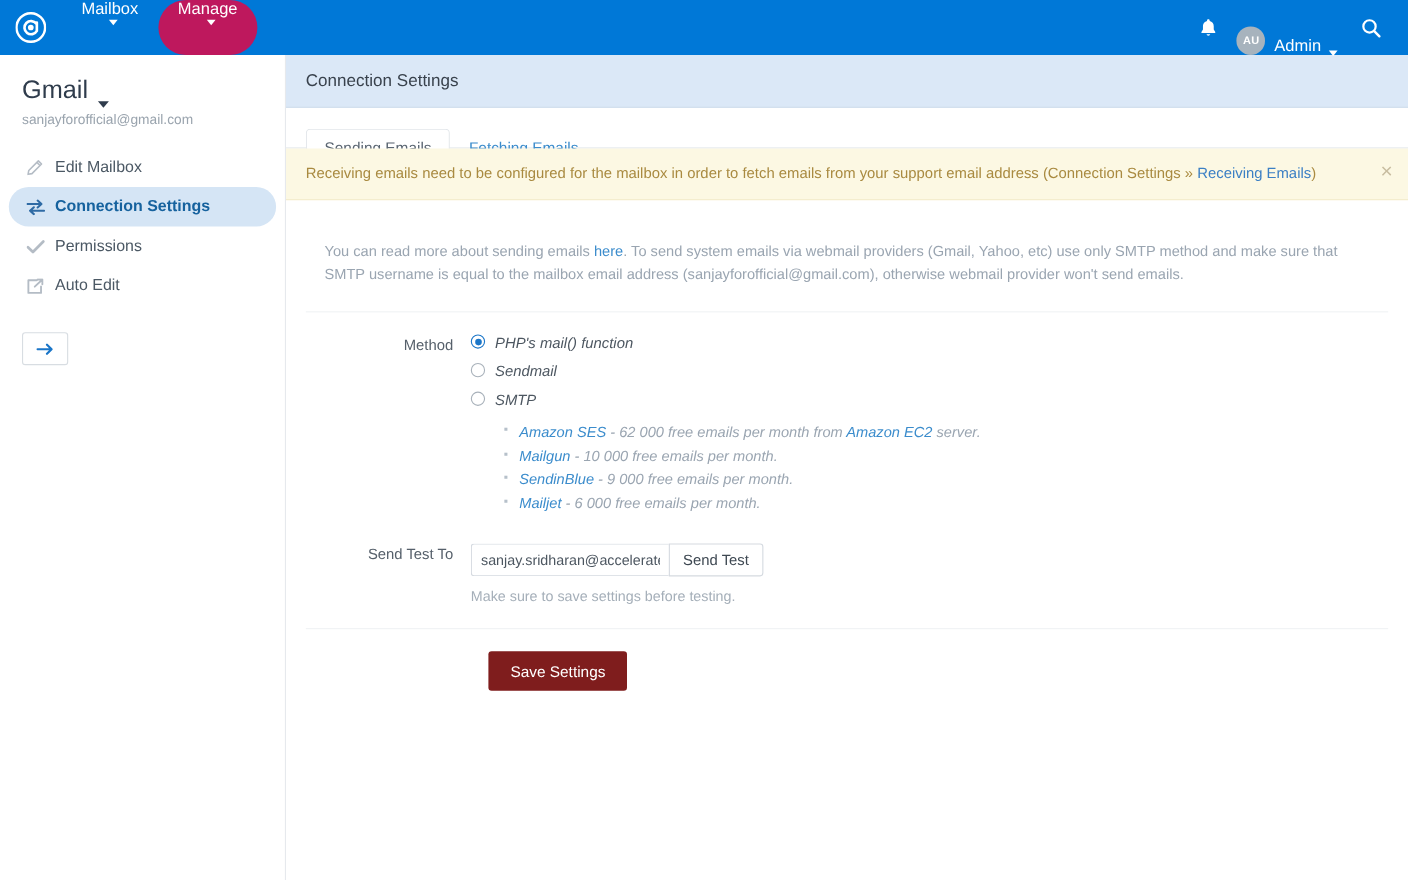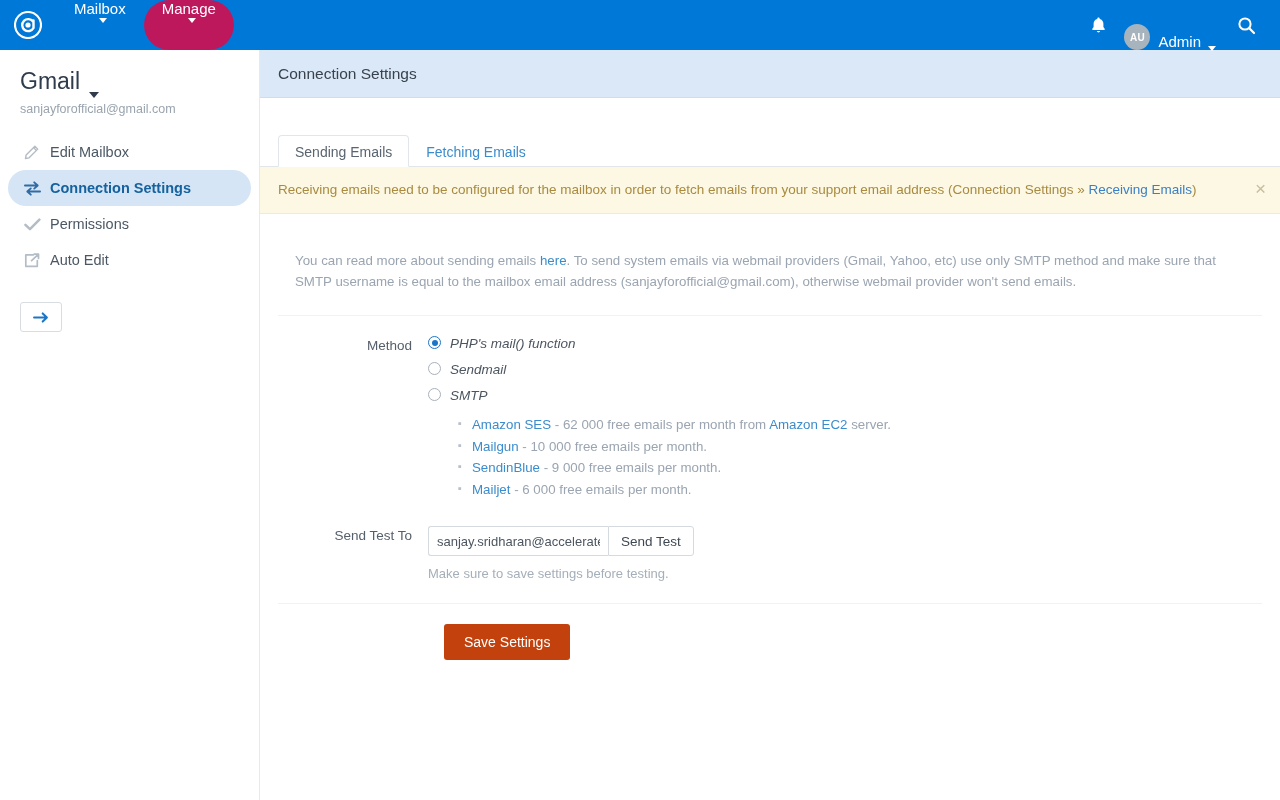"Sending Emails" .tabs { height: 69px -> 37px; padding: 36px 0 0 18px -> 18px 0 0 18px }
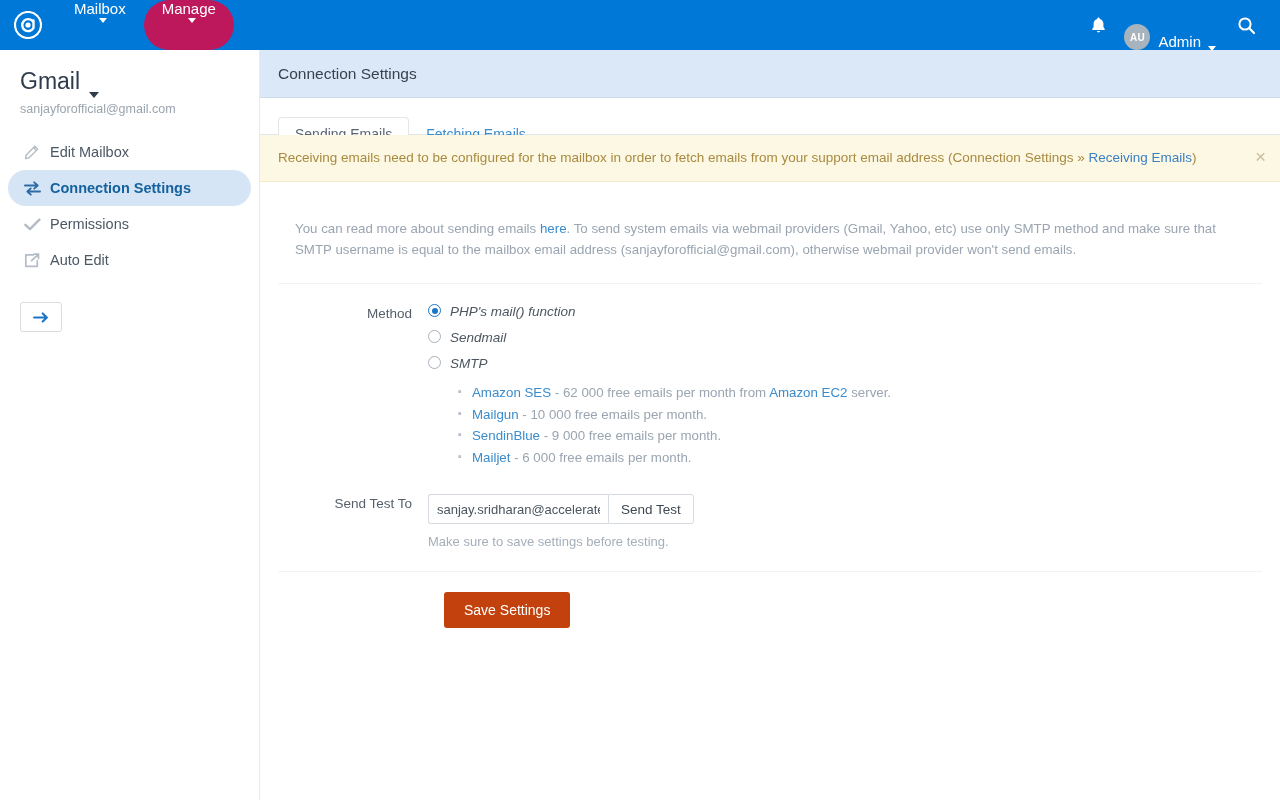"Amazon SES - 62 000" .provider-item { font-style: none -> italic }
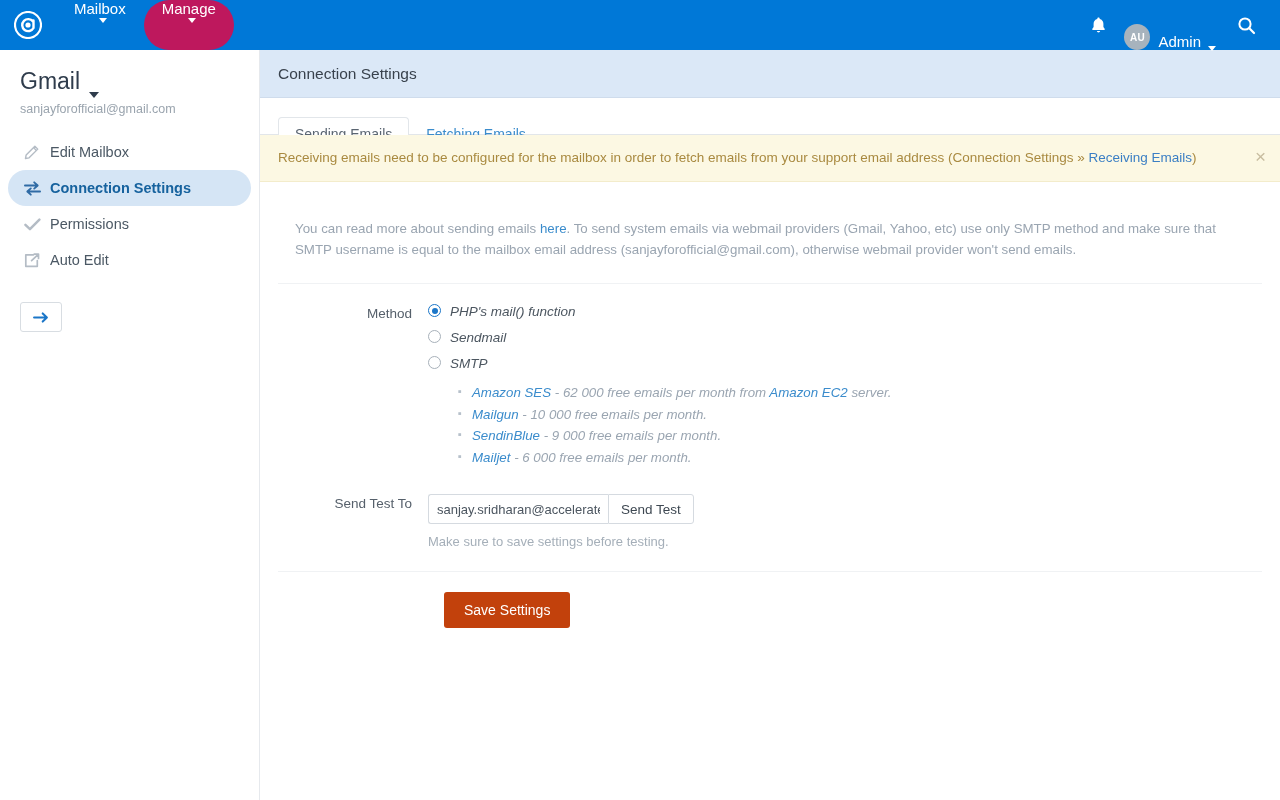"Save Settings" .btn-primary { background: #c2410c -> #7f1d1d }
